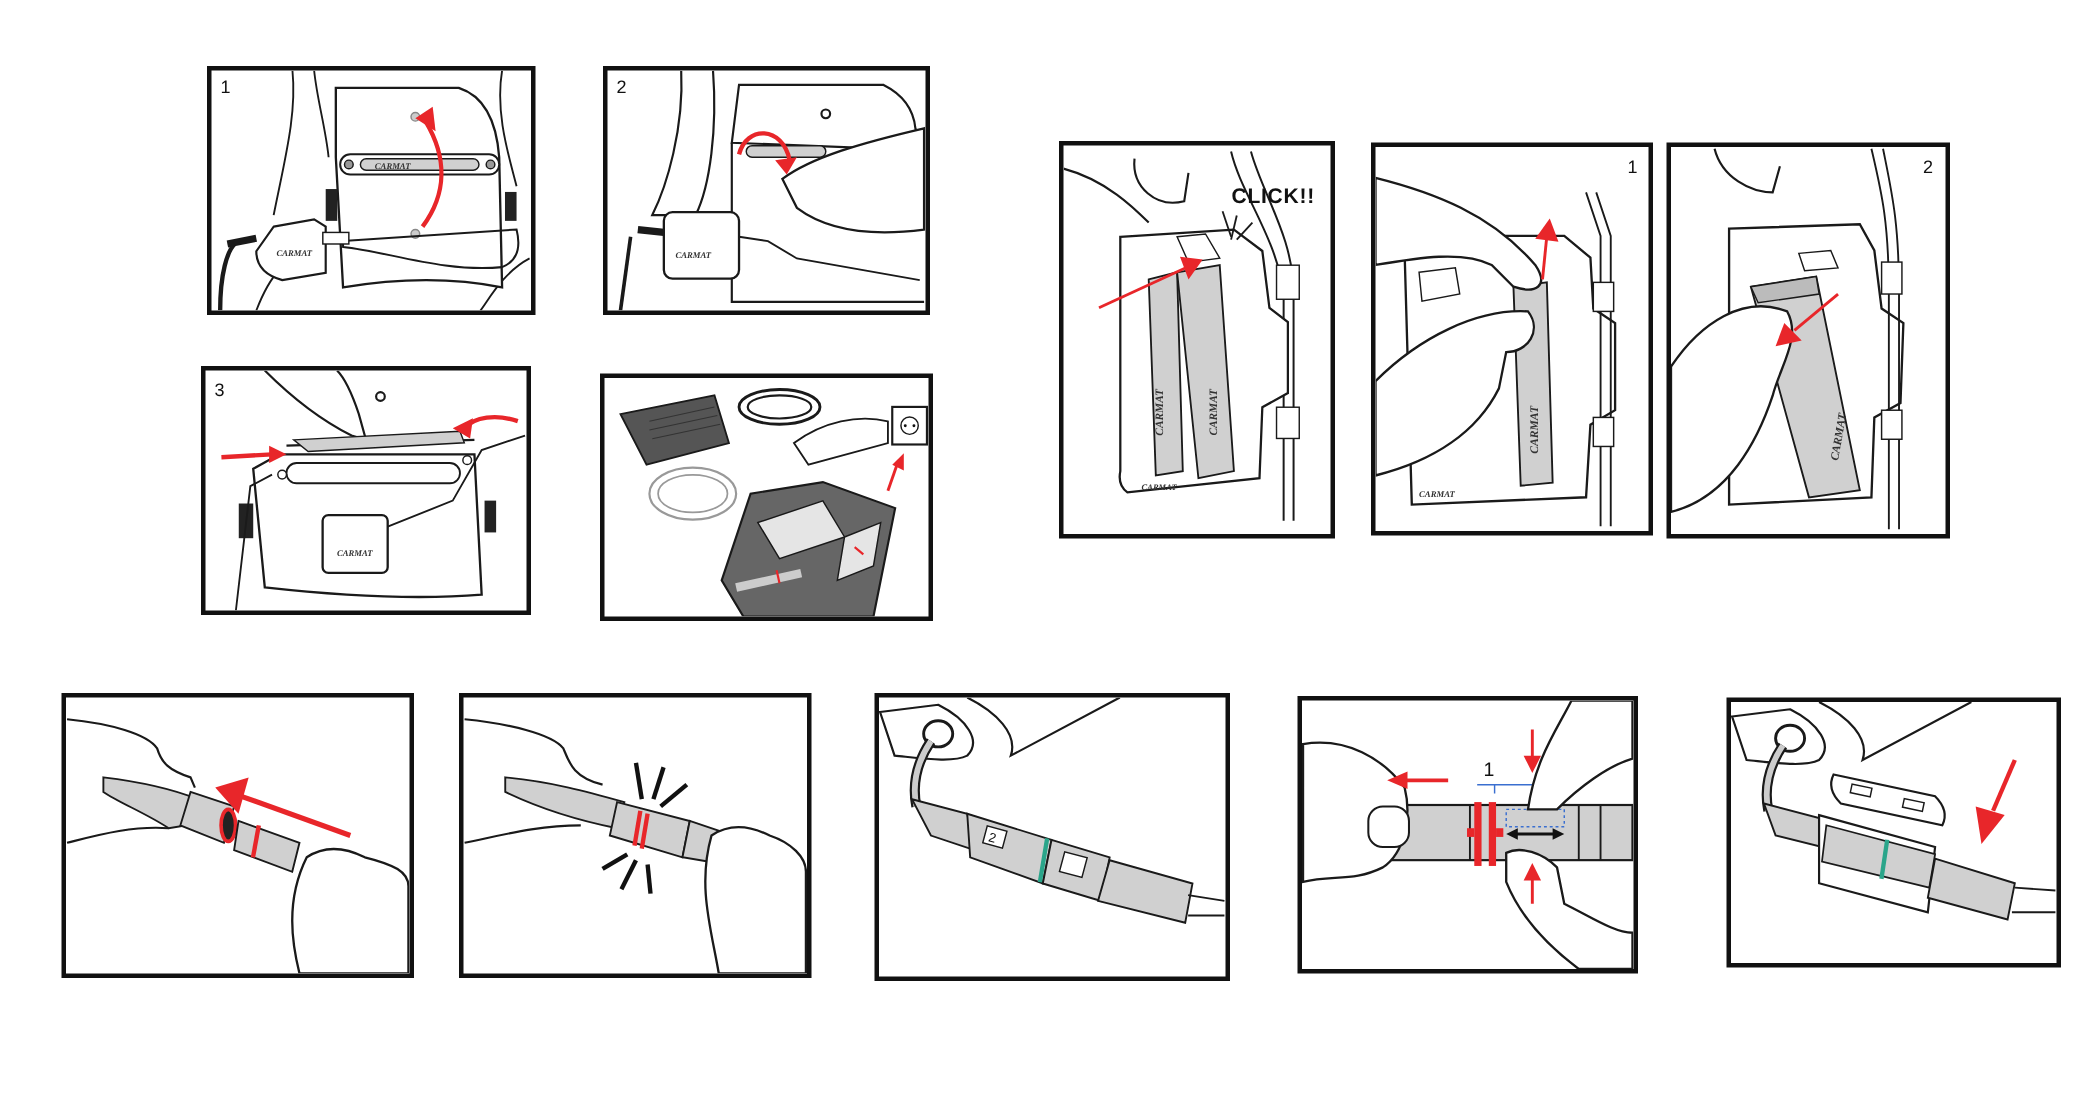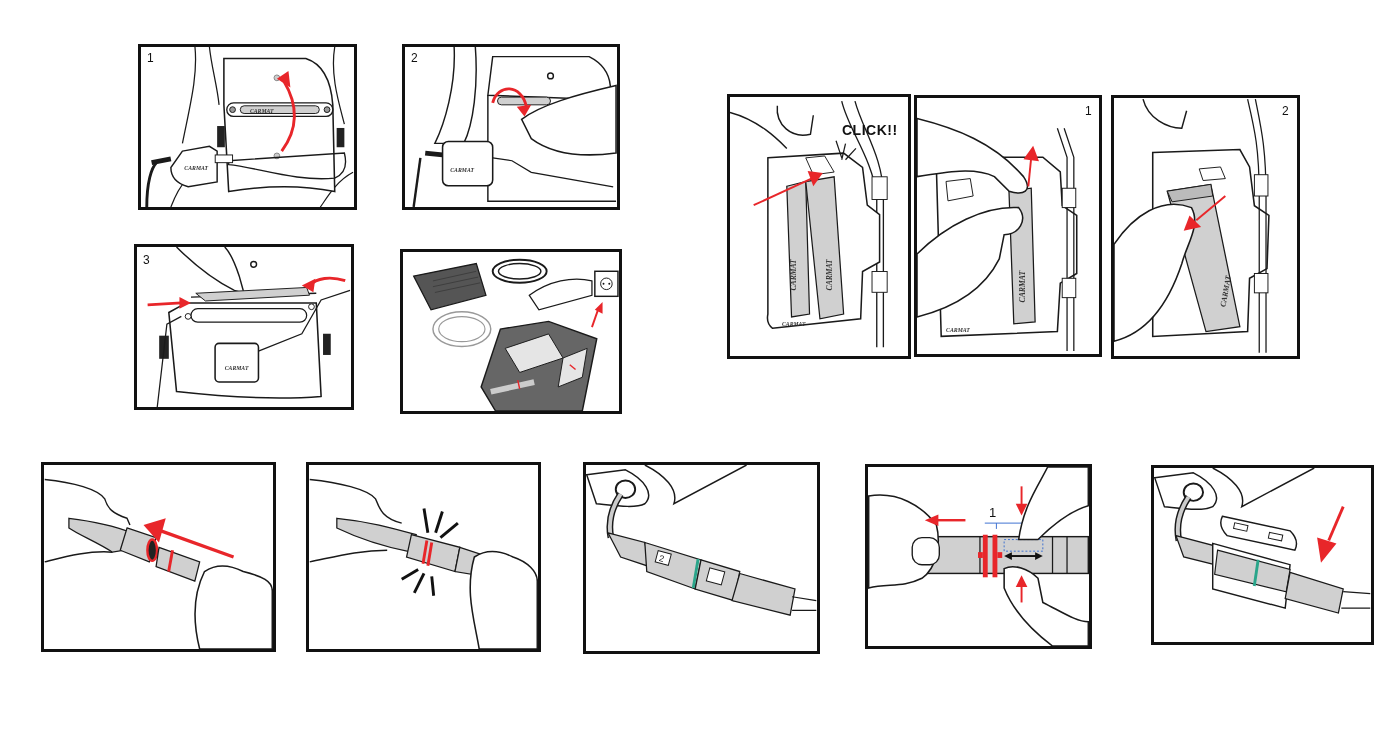"CLICK!!" div.panel { margin-left: 21px -> none }
